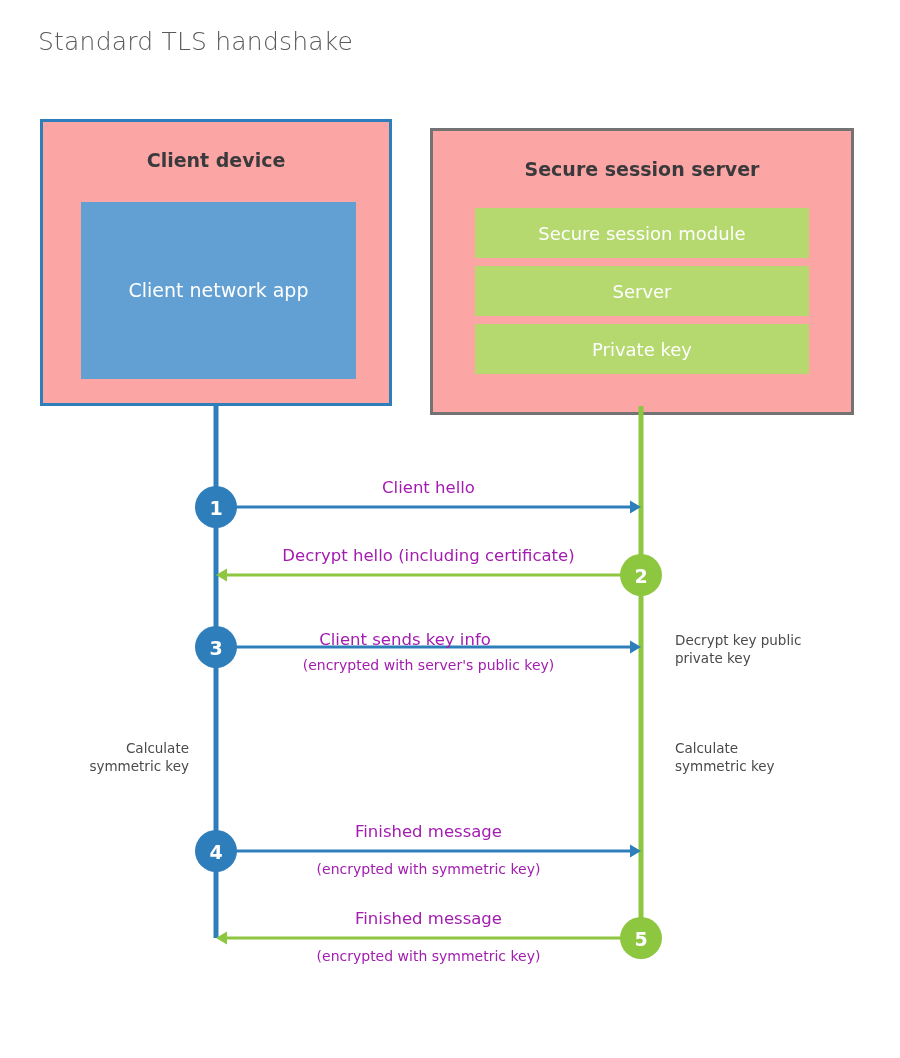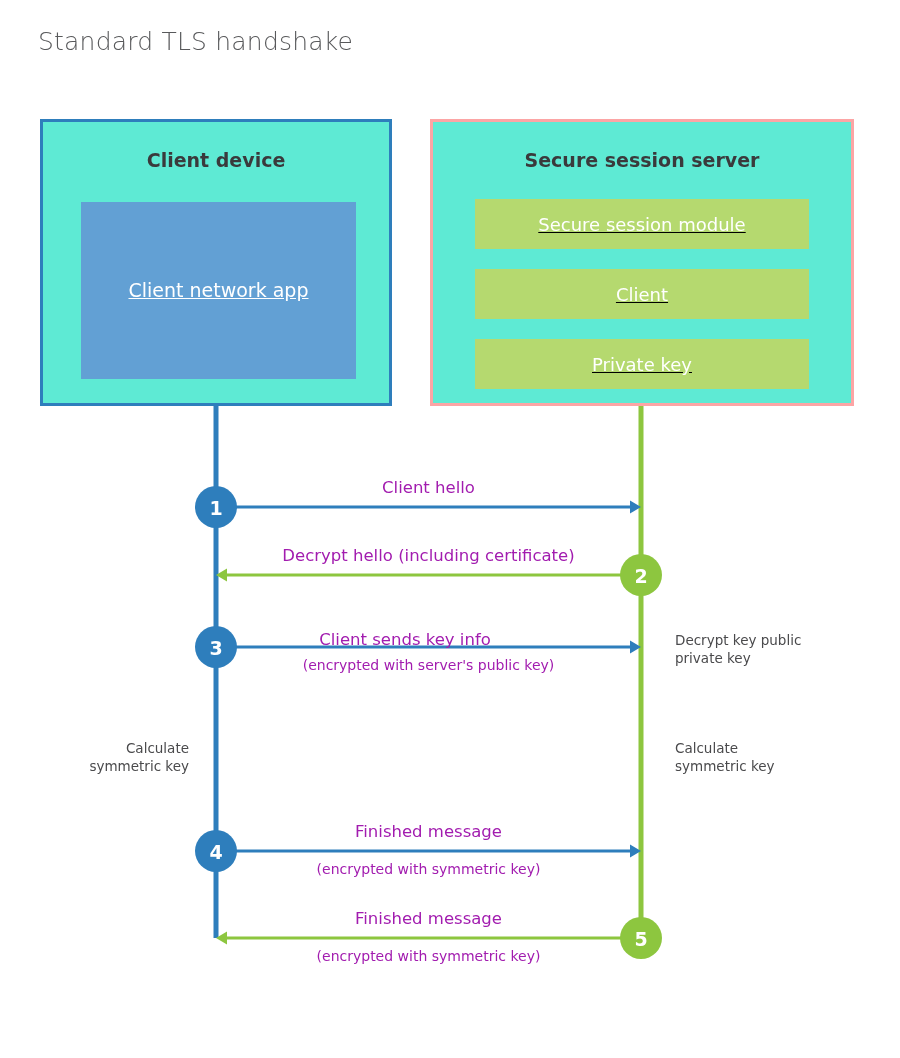"Client device" .party-box { background: #5eead4 -> #fca5a5 }
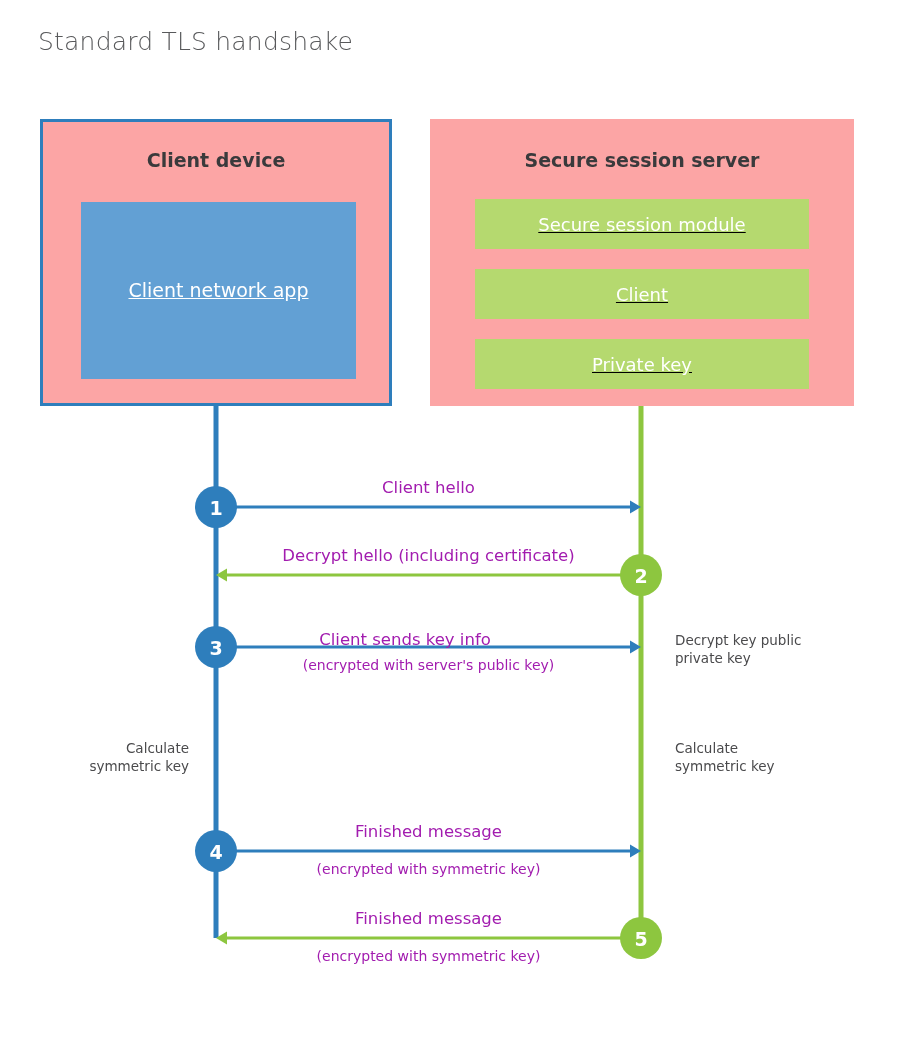"Secure session server" .party-box.server { border: 3px solid #fca5a5 -> 3px solid #737373; top: 119px -> 128px }
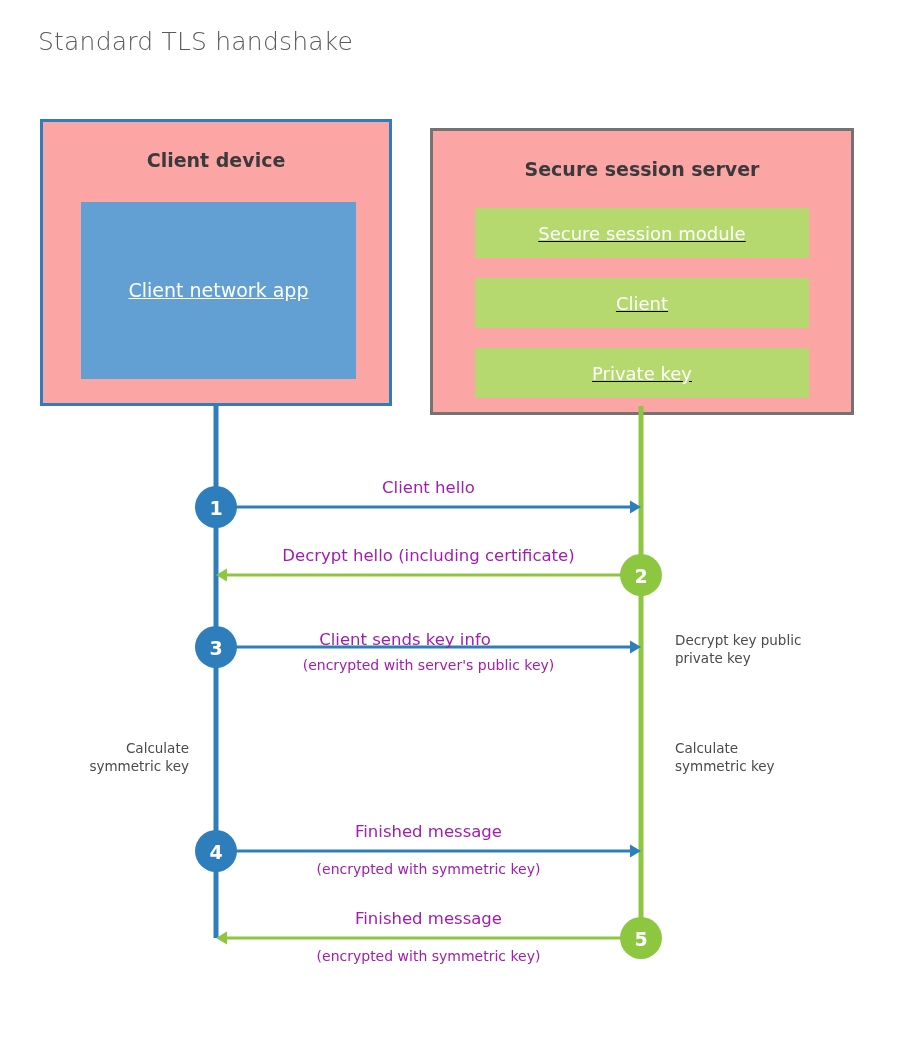"Secure session module" .server-modules { gap: 20px -> 8px; text-decoration: underline -> none }
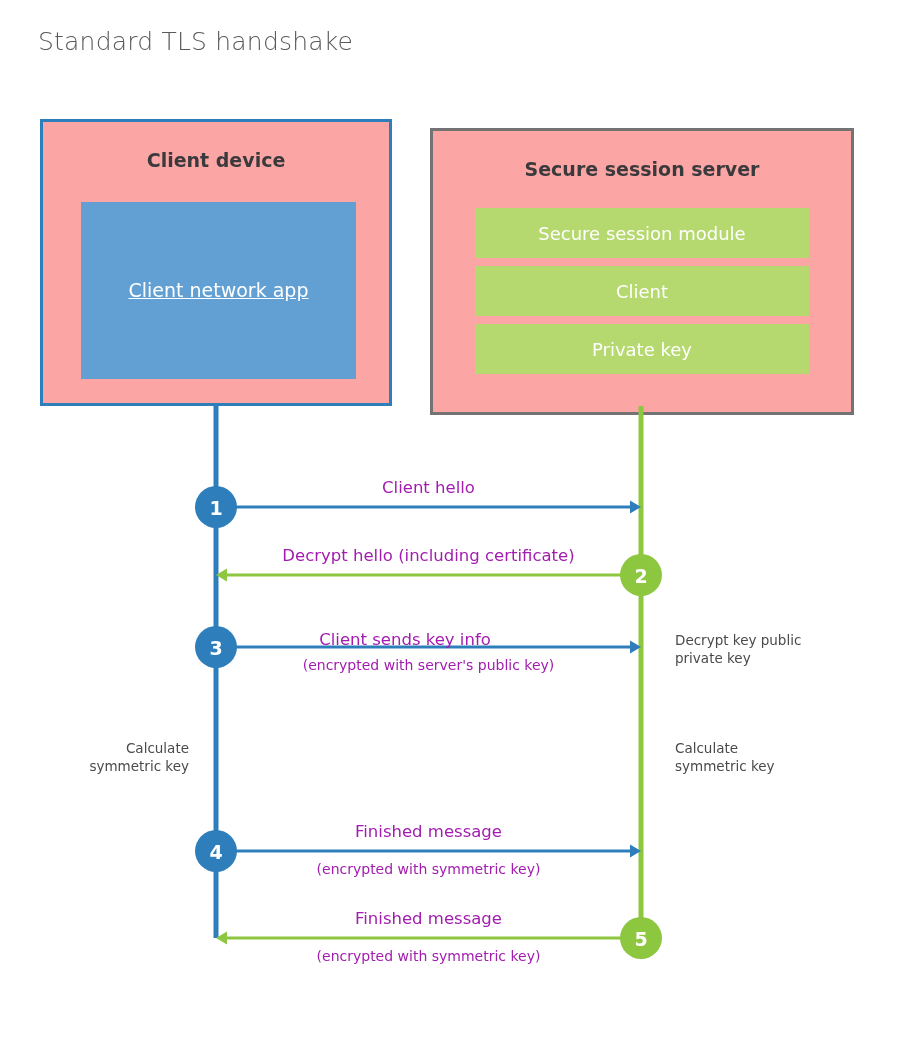"Client network app" .client-app { text-decoration: underline -> none }
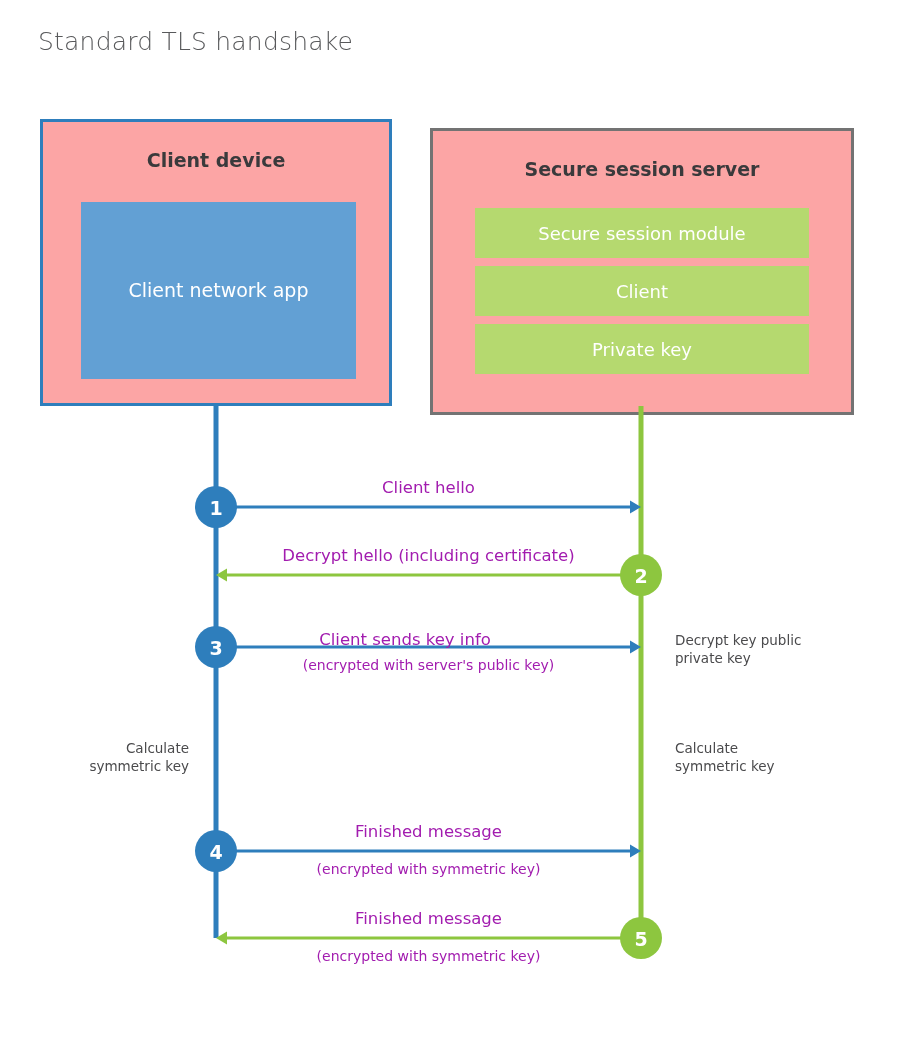"Client" div.server-module { text: Client -> Server }
